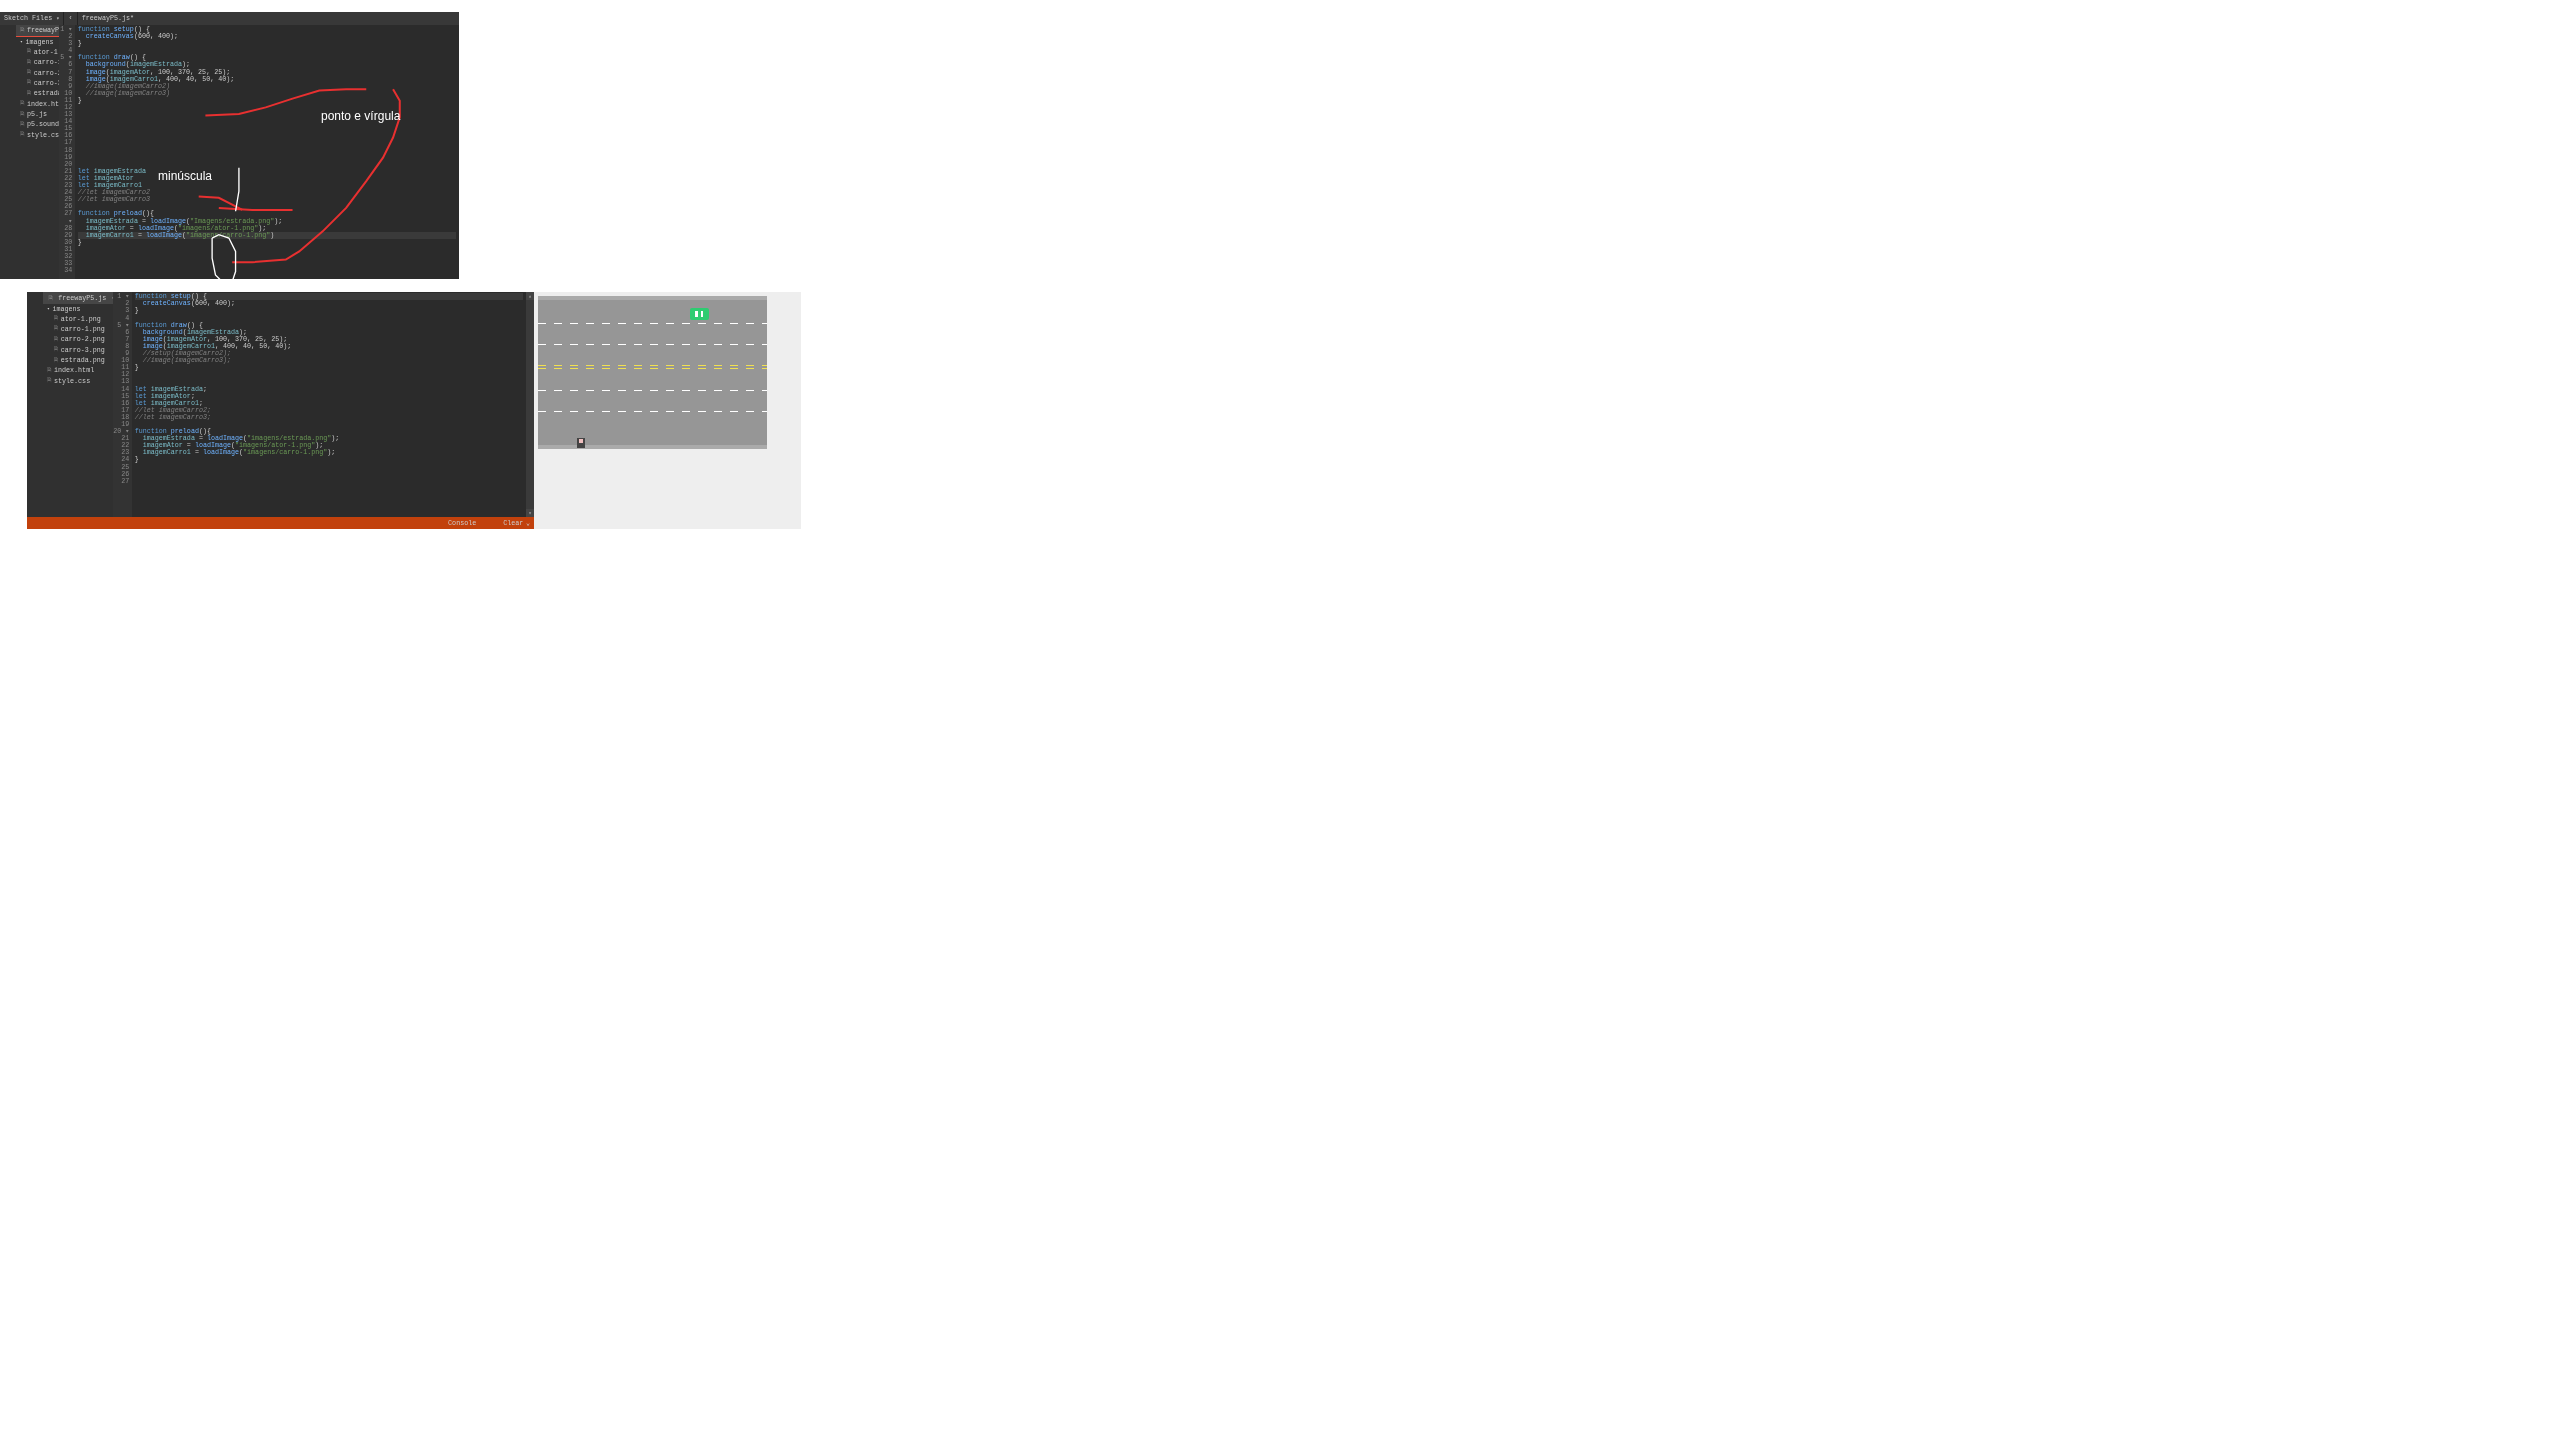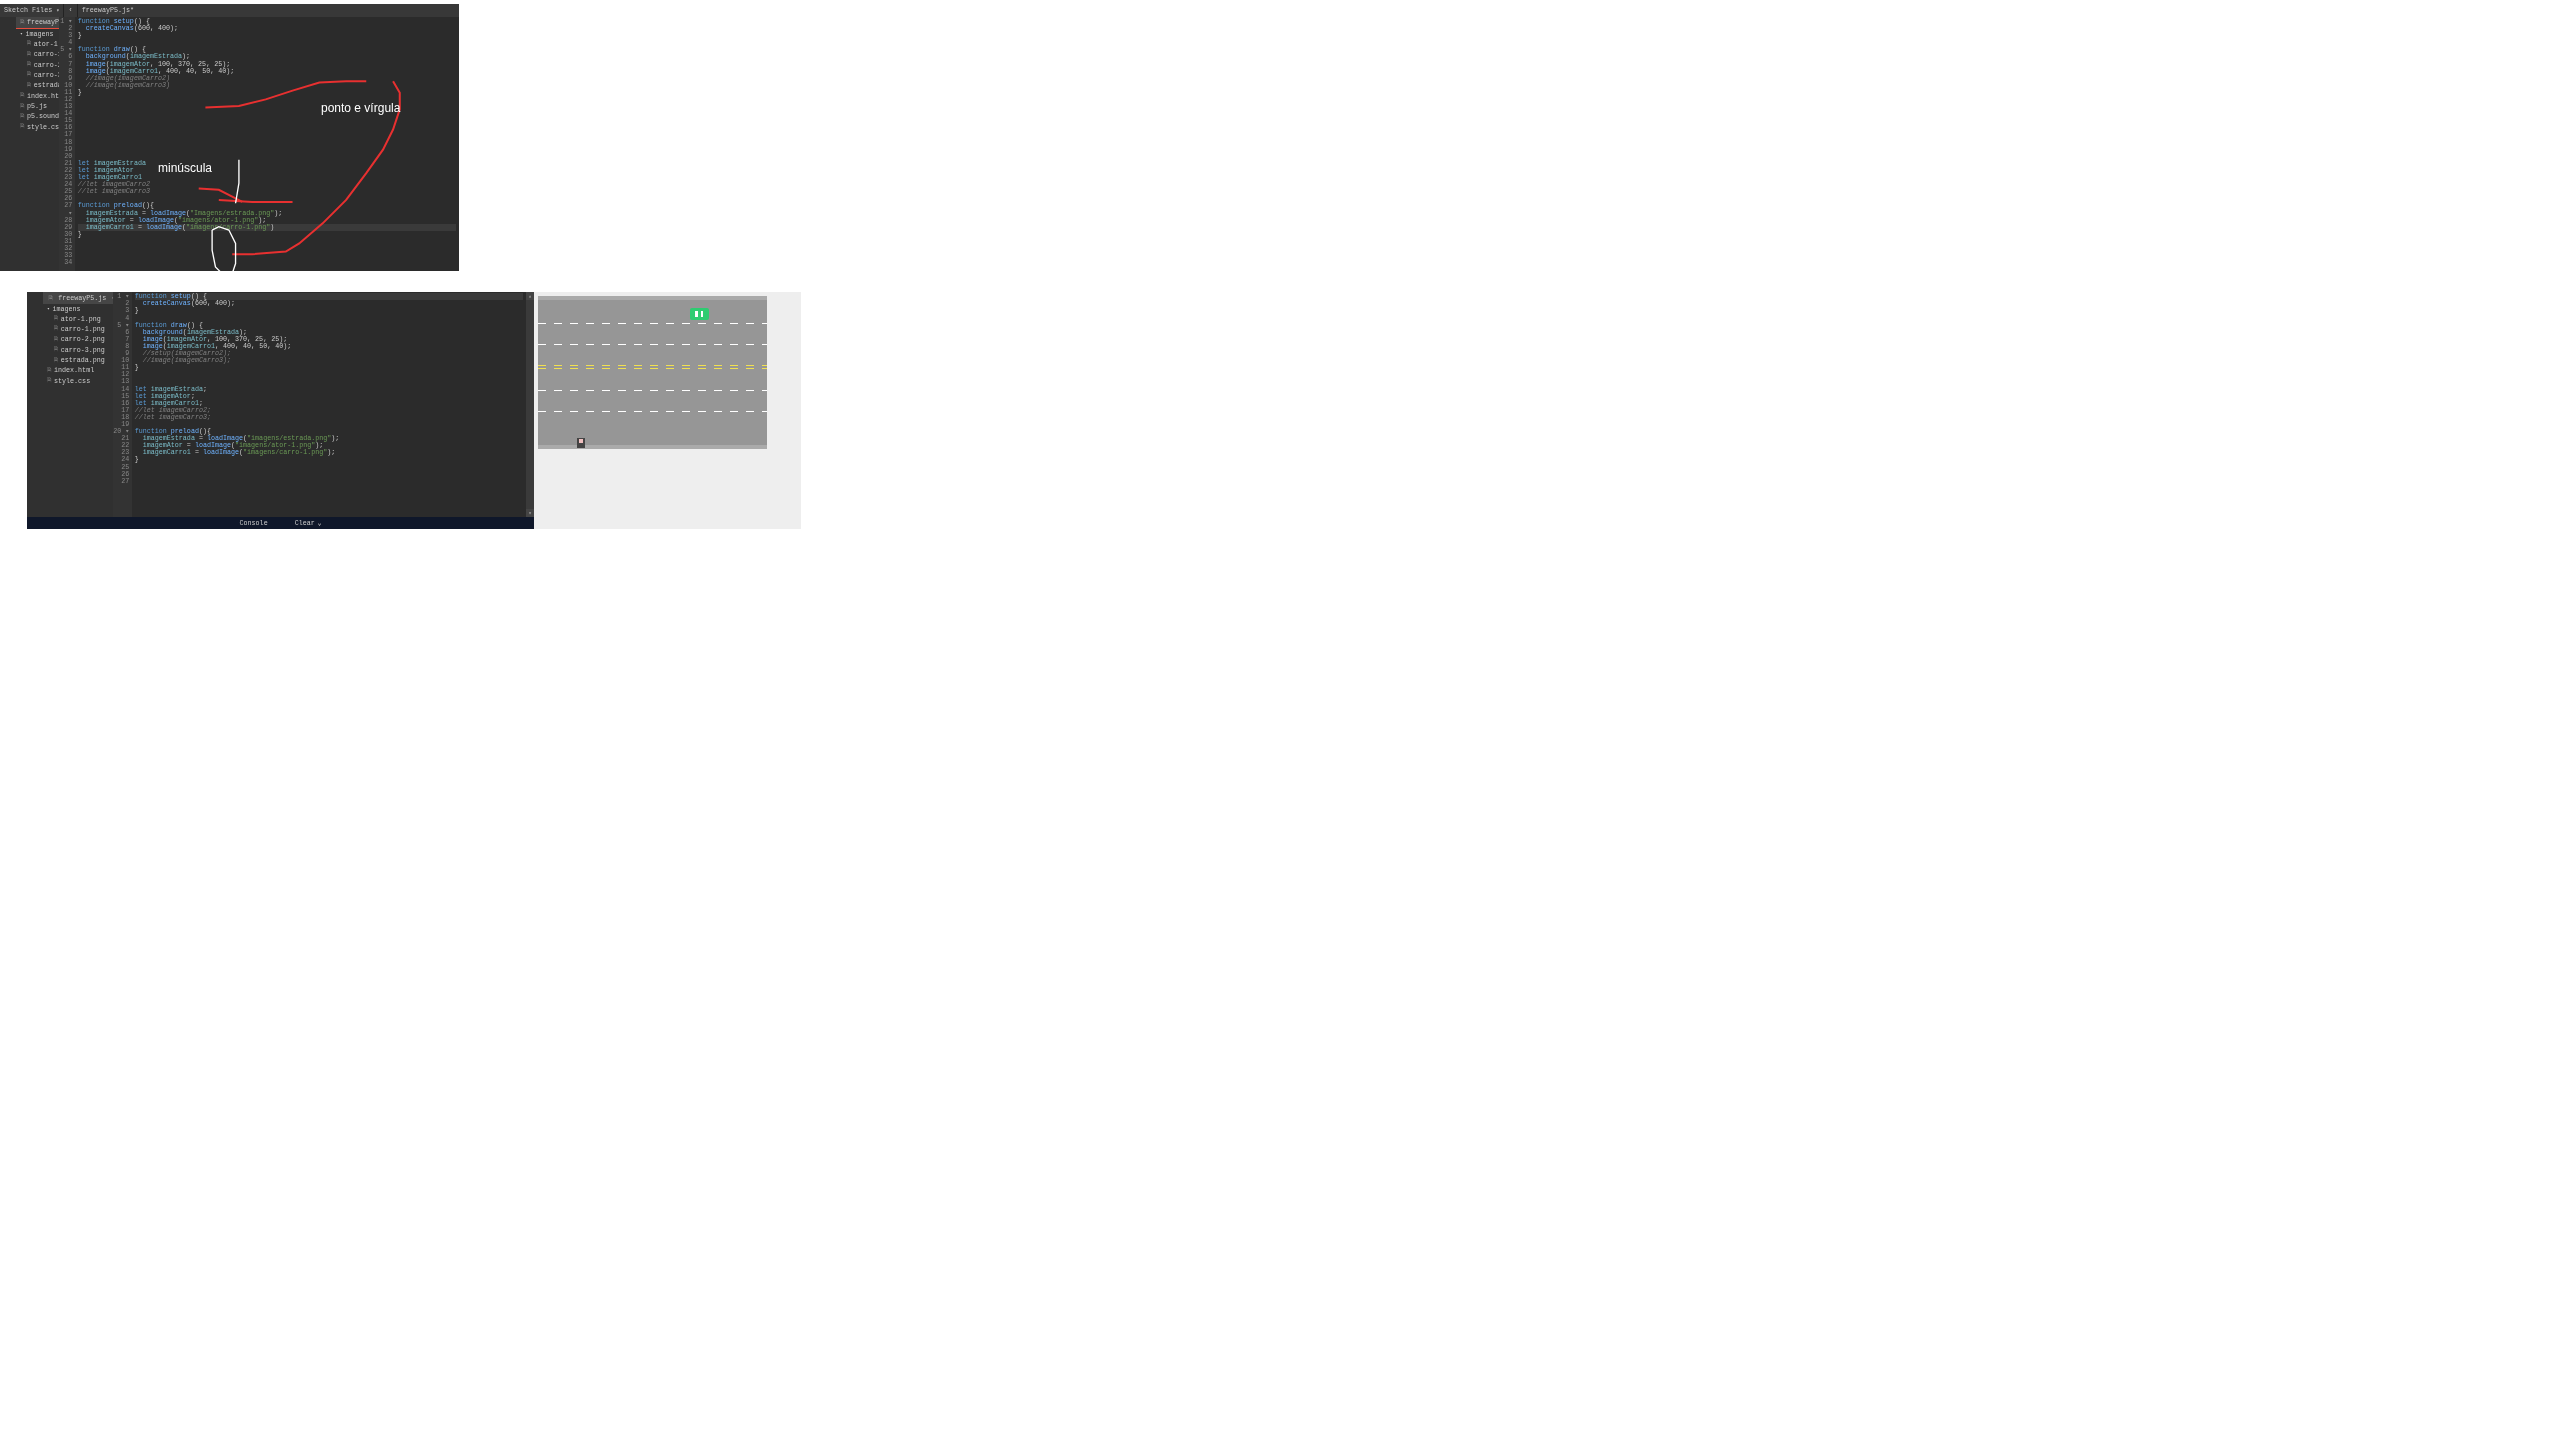"Sketch Files" #top-editor { top: 4px -> 12px }
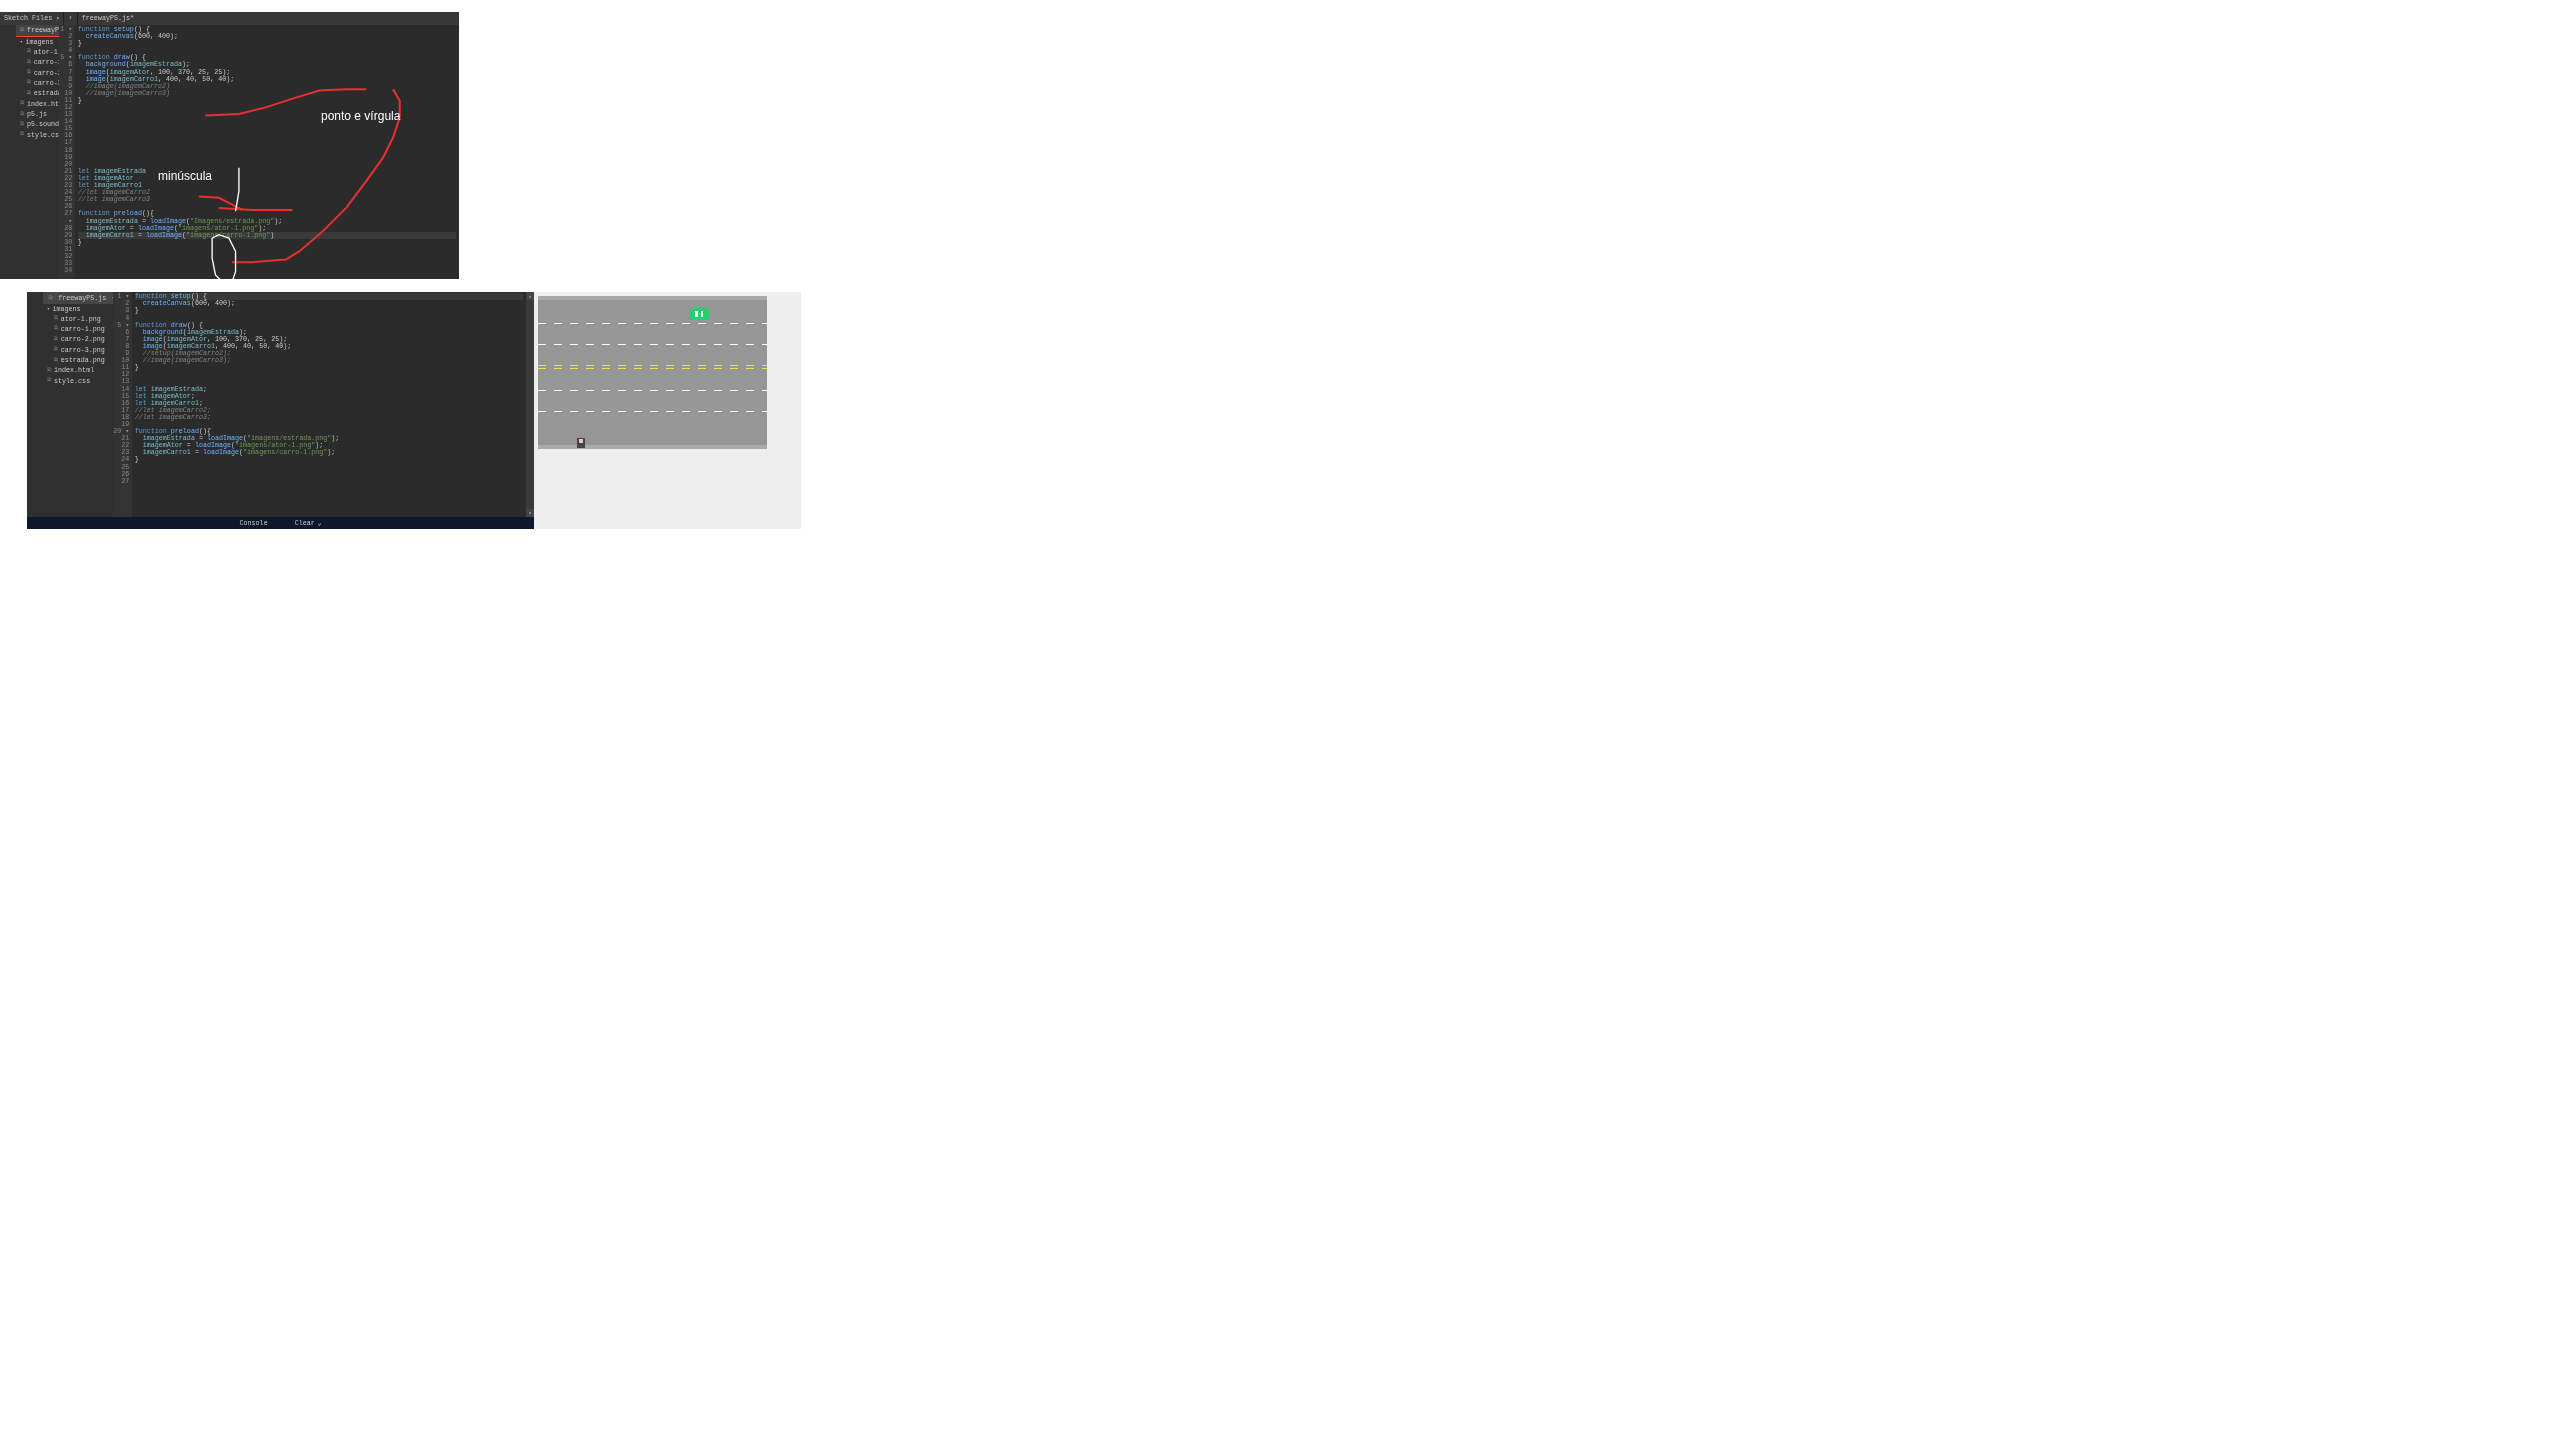"Console" .console-bar { background: #0f172a -> #c2410c; justify-content: center -> flex-end }
